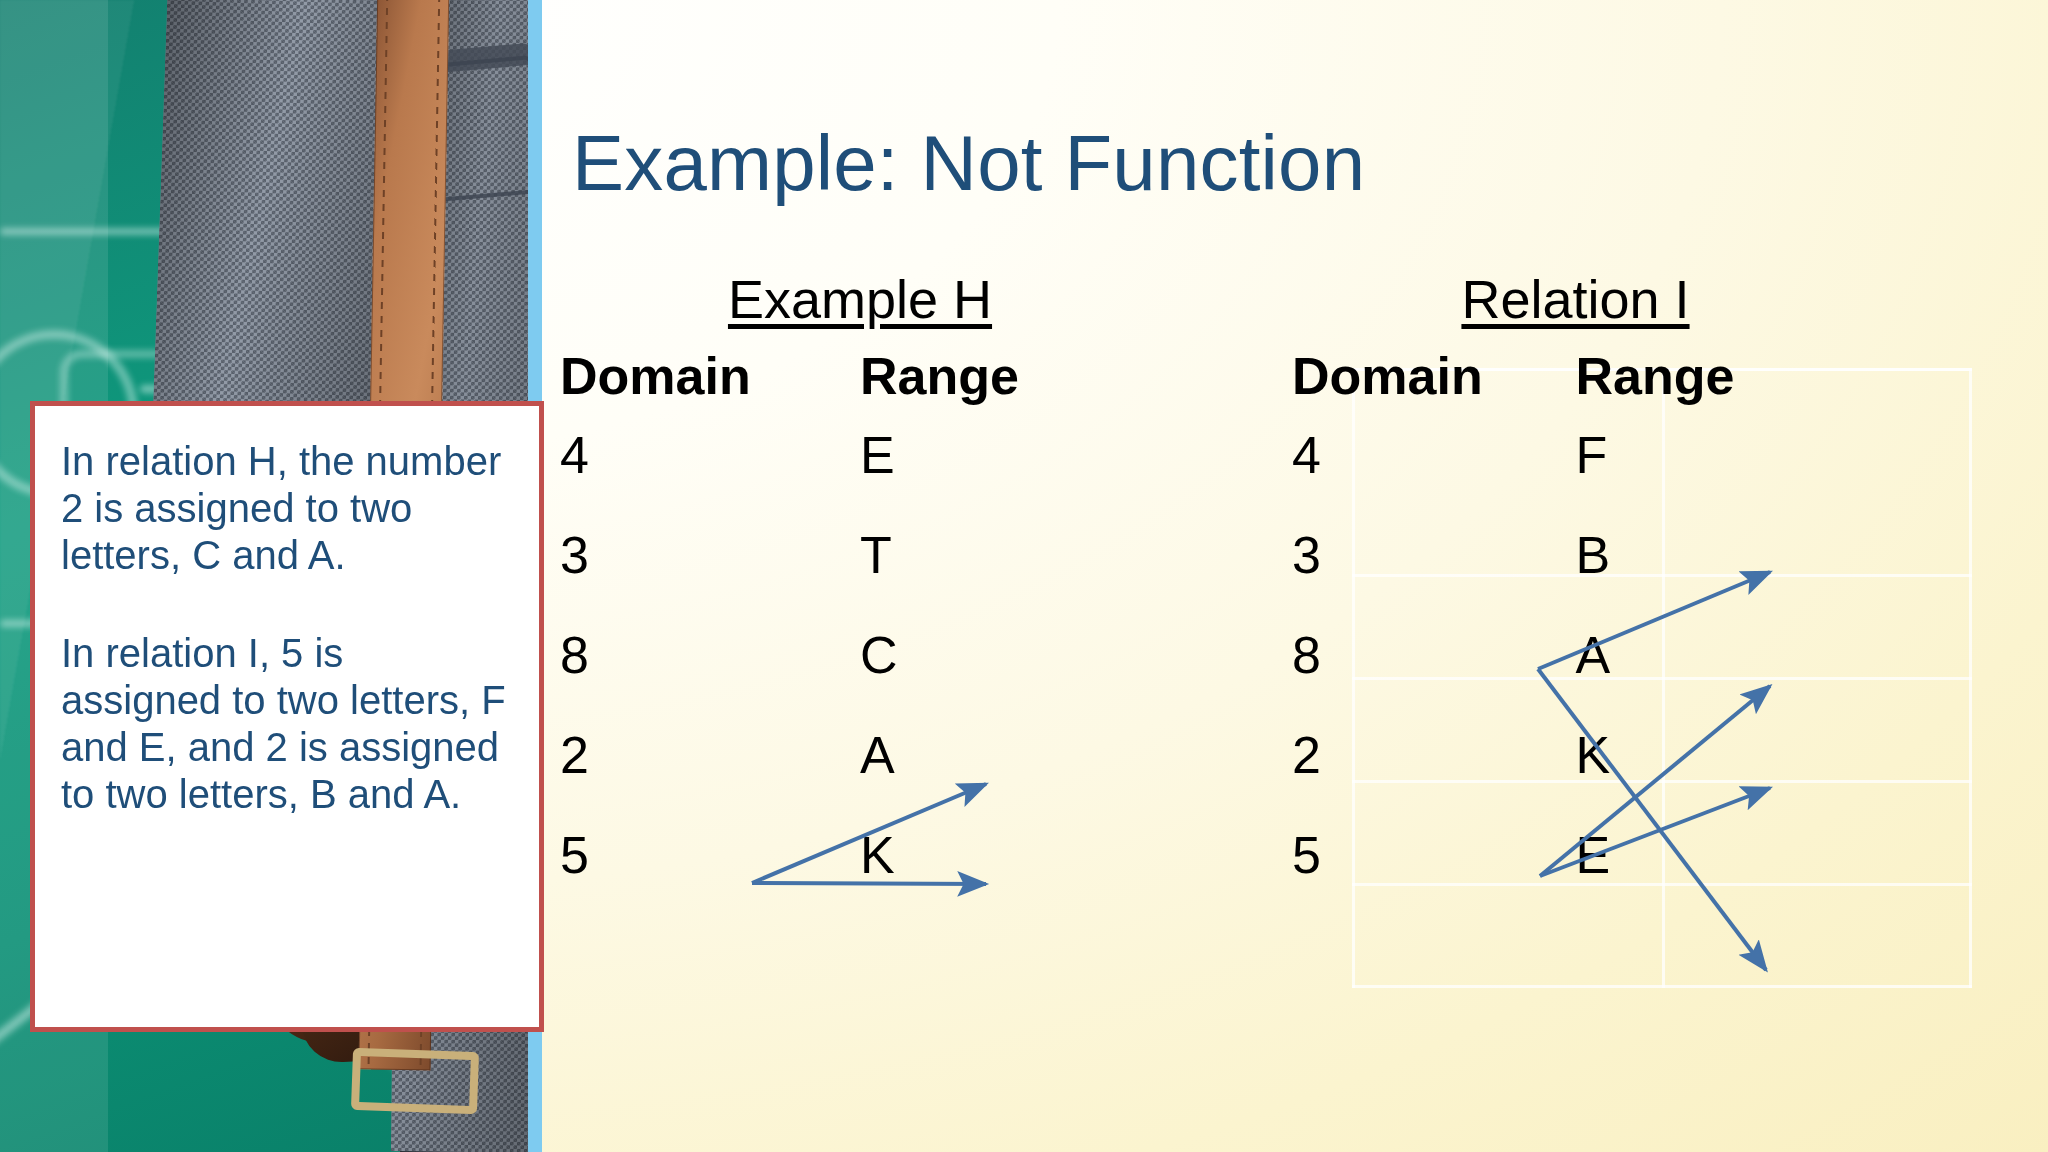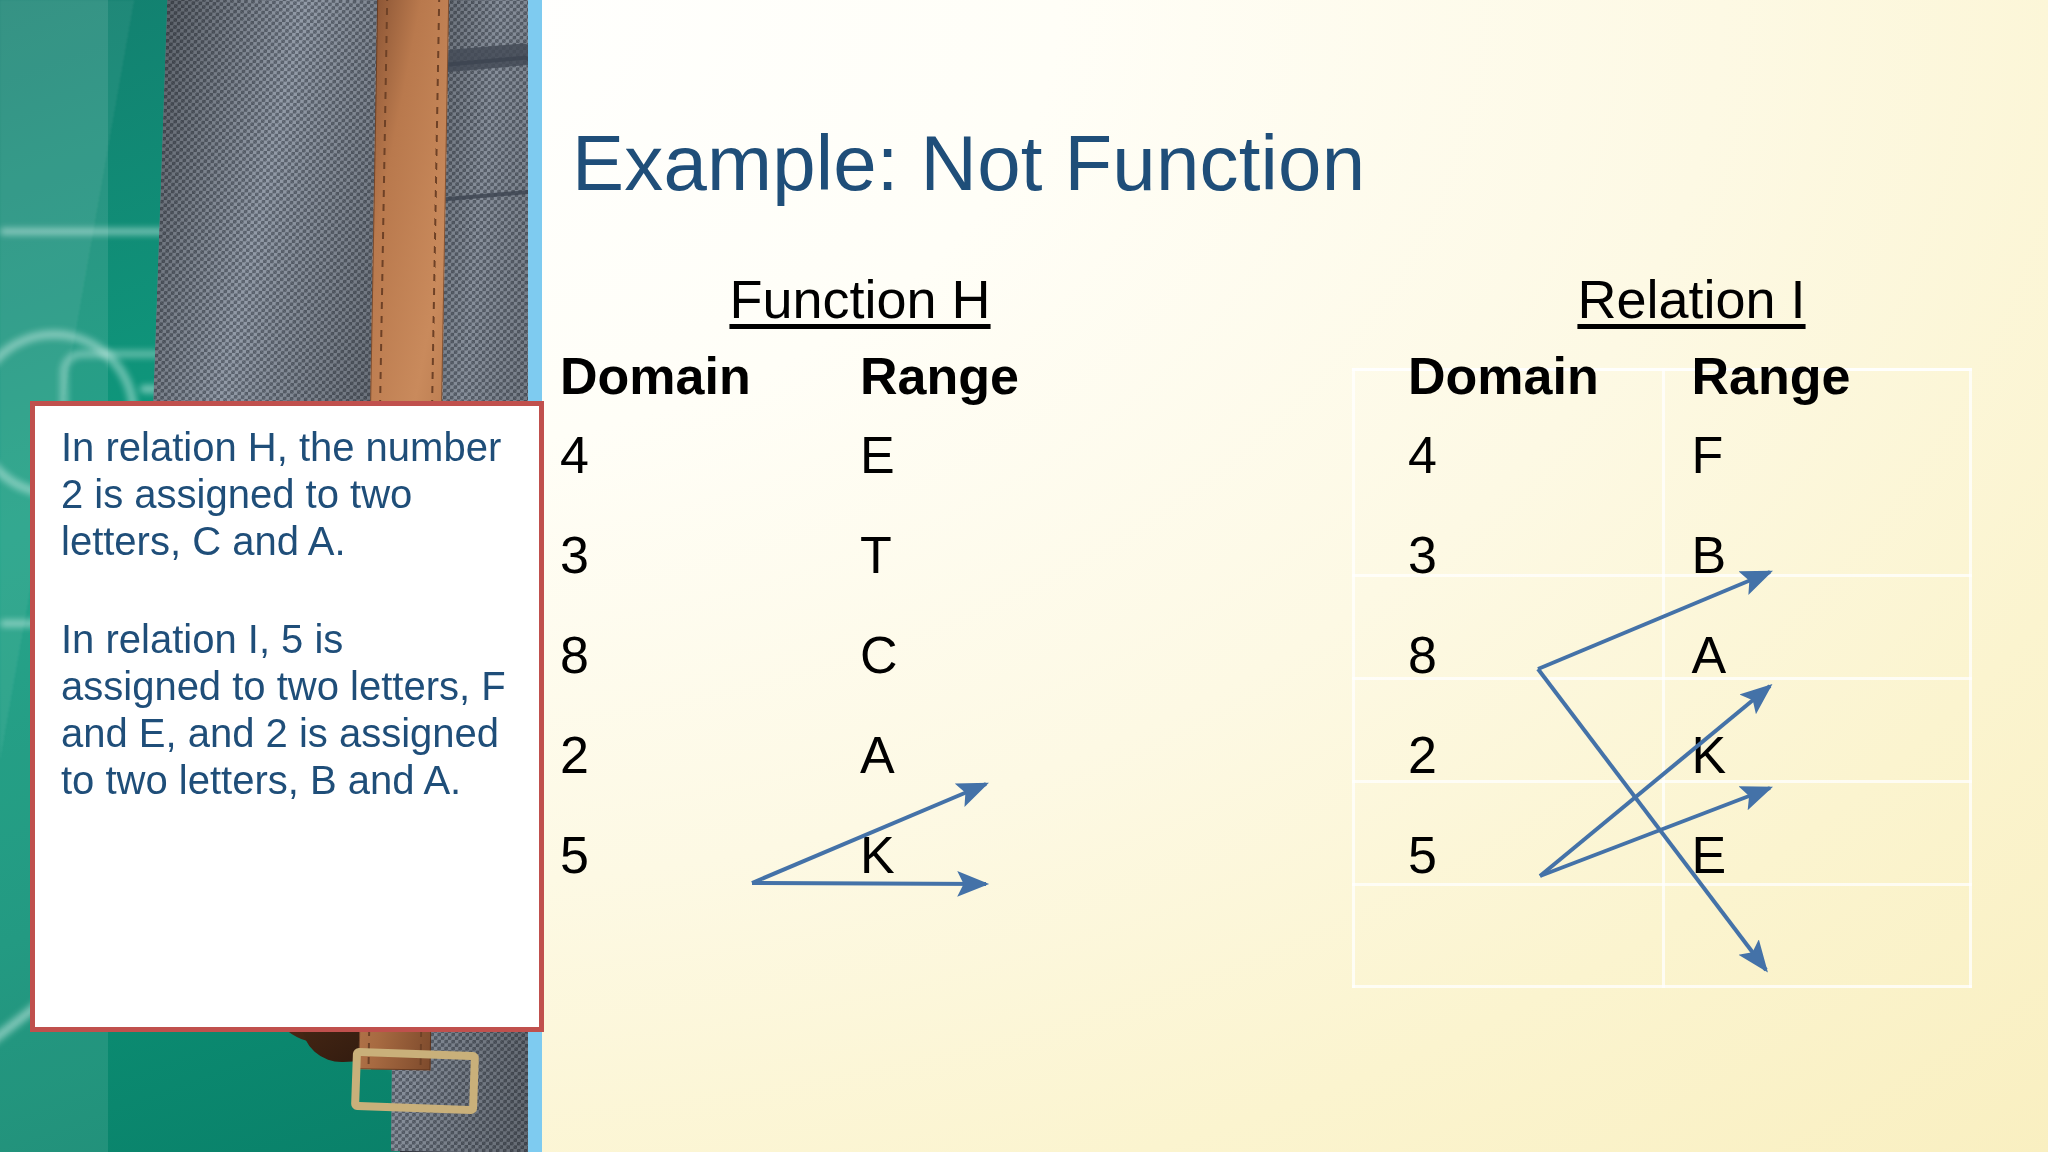"Function H" div.rel-title { text: Function -> Example }
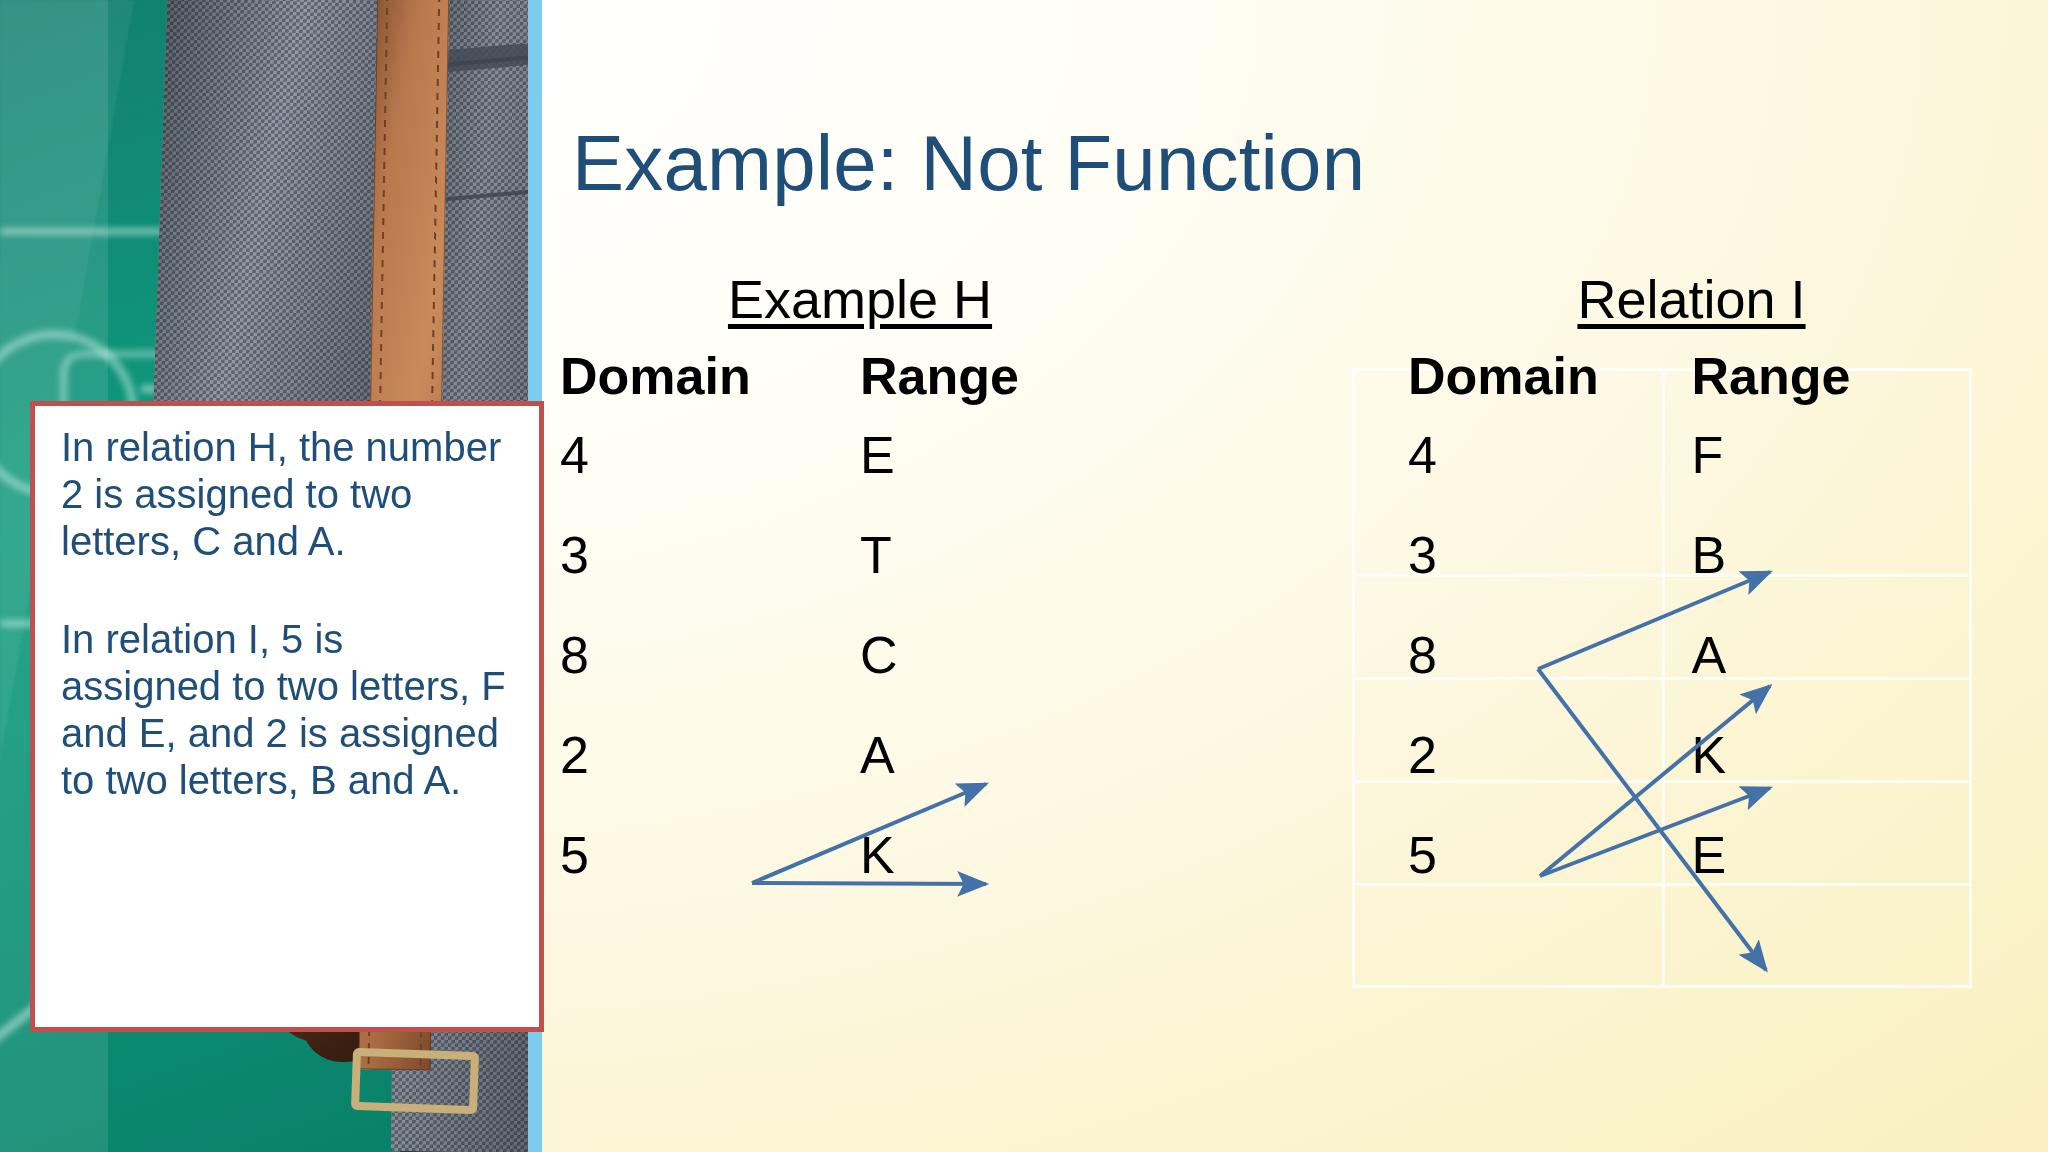"Relation I" #relI { left: 1408px -> 1292px }
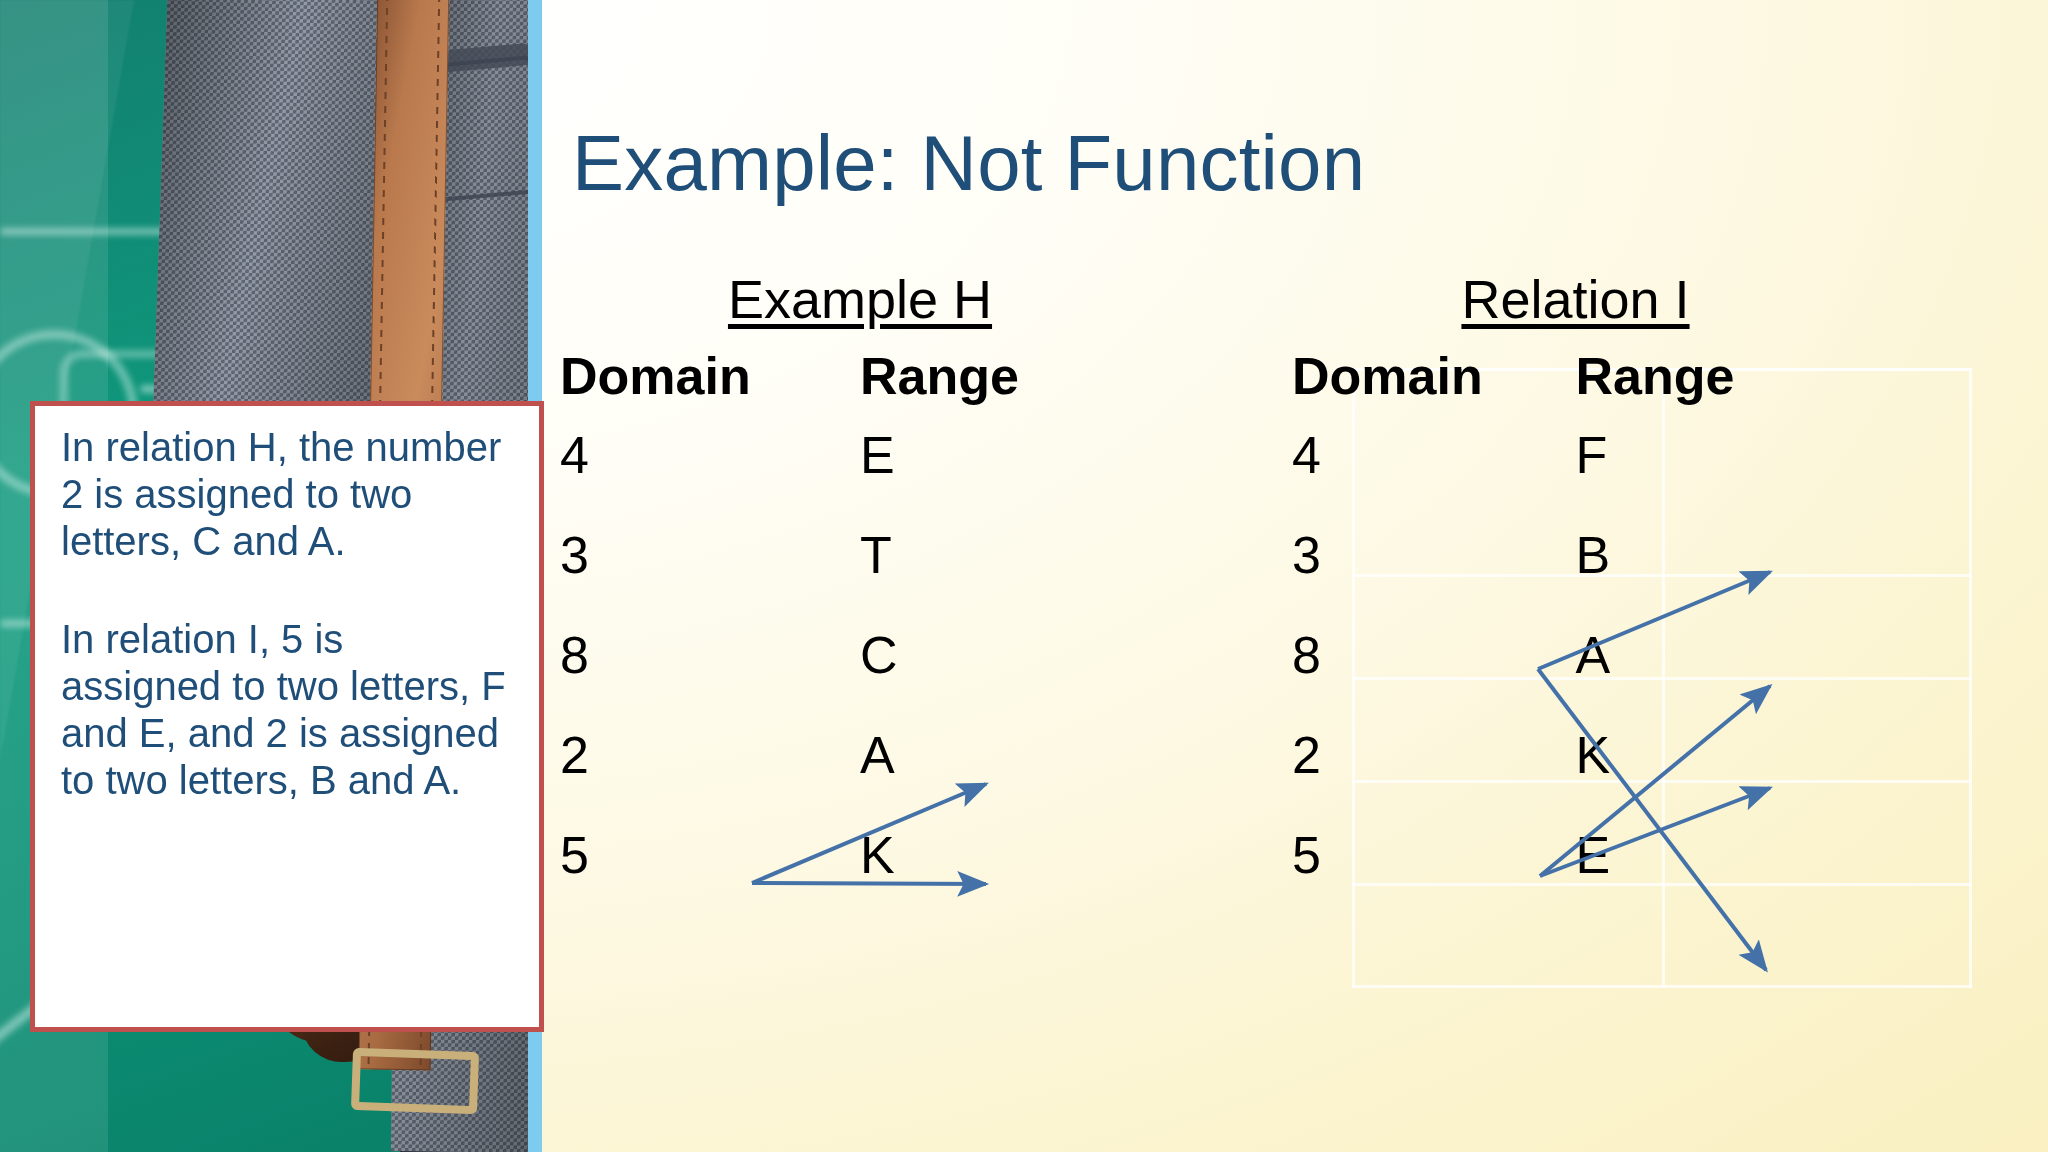"In relation H, the number" #callout { padding: 18px 26px 10px 26px -> 32px 26px 10px 26px }
